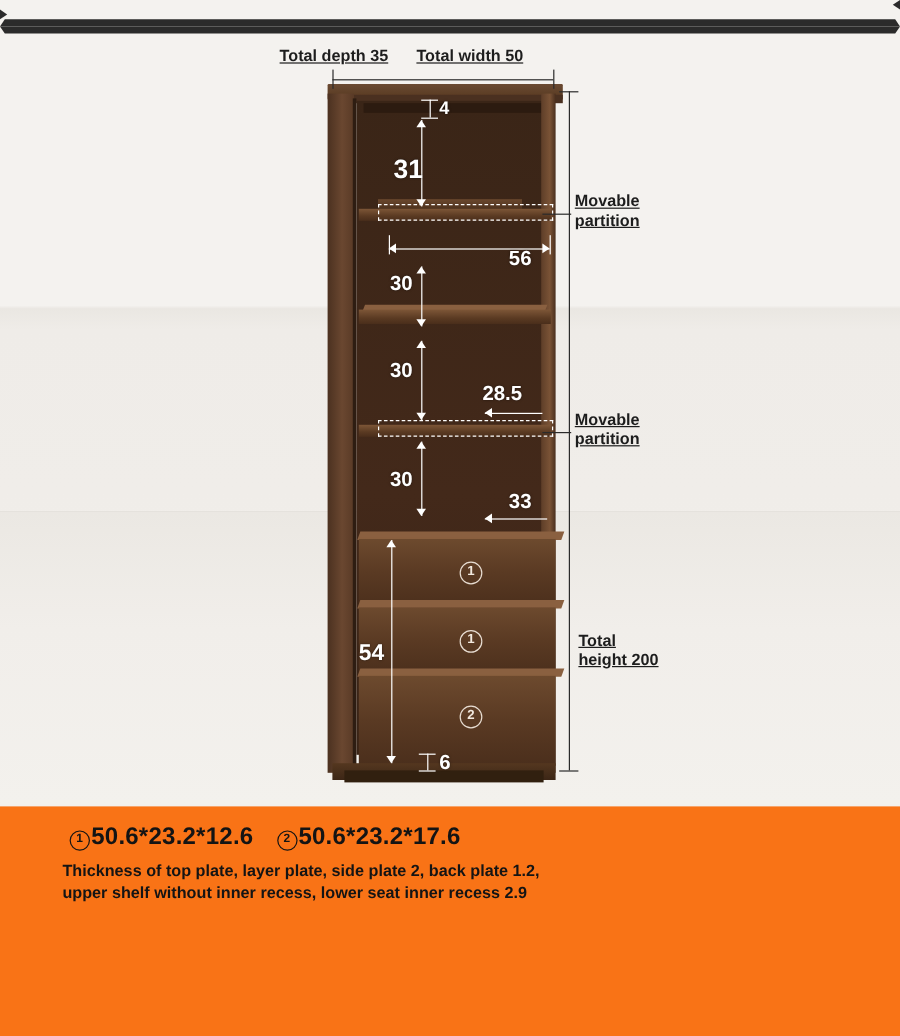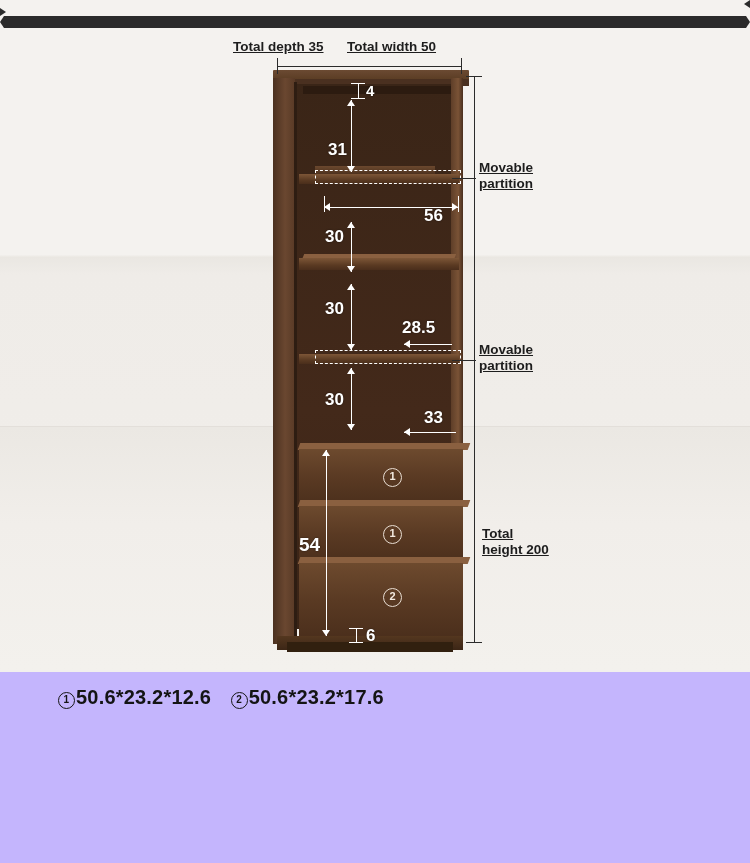"31" div.lbl { font-size: 17px -> 22px; top: 140px -> 128px }
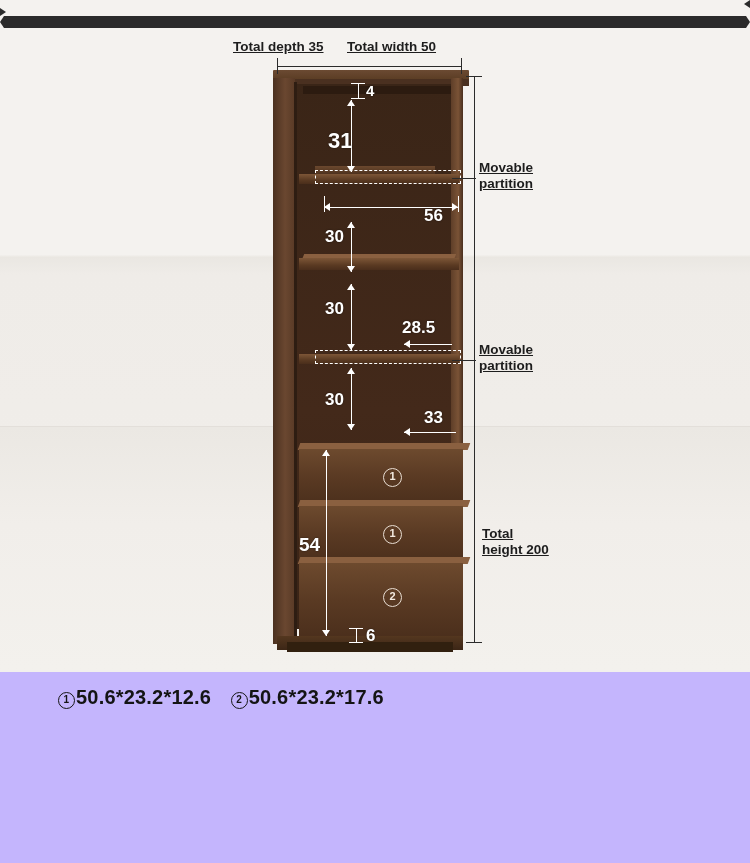"1 50.6*23.2*12.6 2 50.6*23.2*17.6" #caption { background: #c4b5fd -> #f97316 }
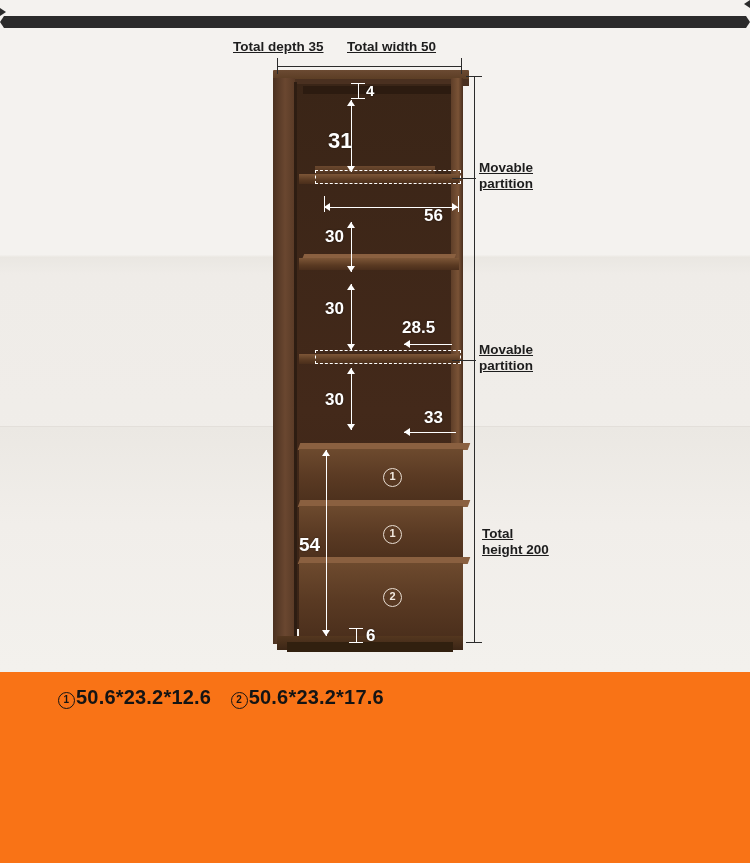"Thickness of top plate, layer" div { html: none -> <div>Thickness of top plate, layer plate, side plate 2, back plate 1.2, upper shelf without inner recess, lower seat inner recess 2.9</div> }
